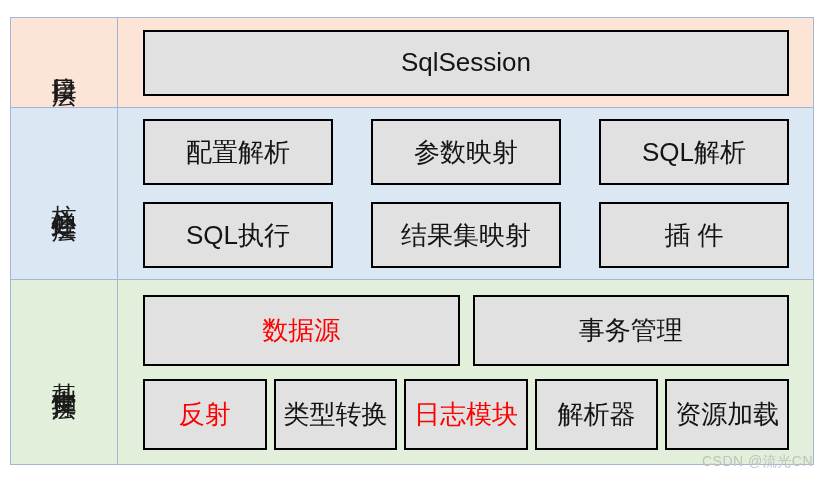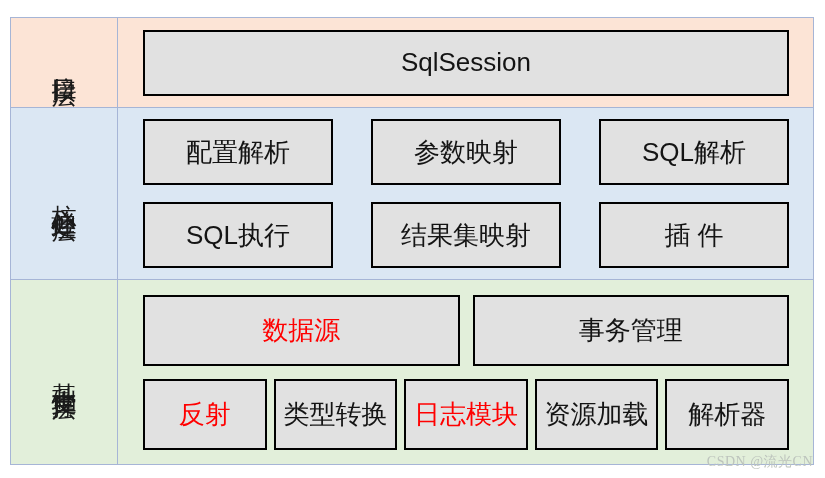"资源加载" div.box { order: before "解析器" -> after "解析器" }
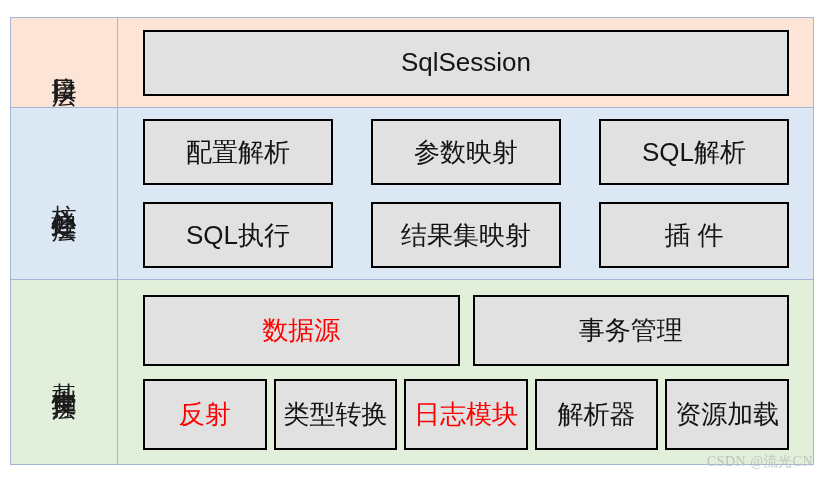"CSDN @流光CN" .watermark { font-family: Liberation Serif, serif -> none }
